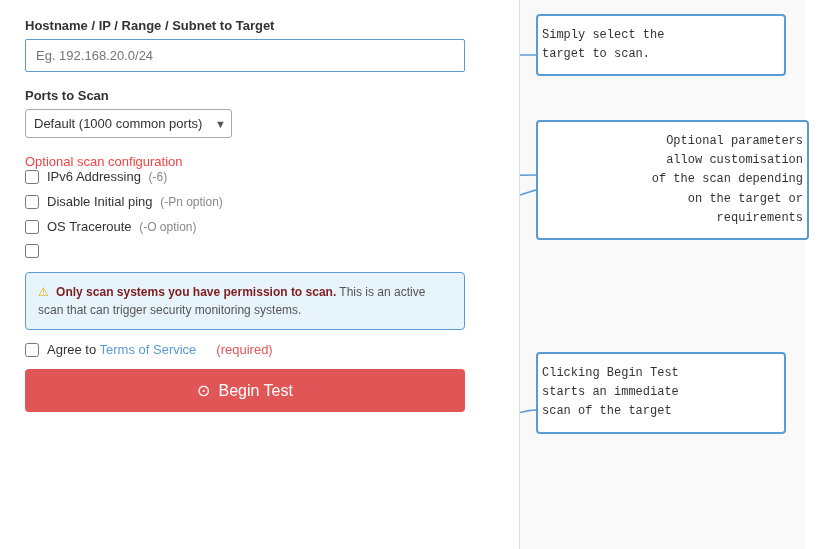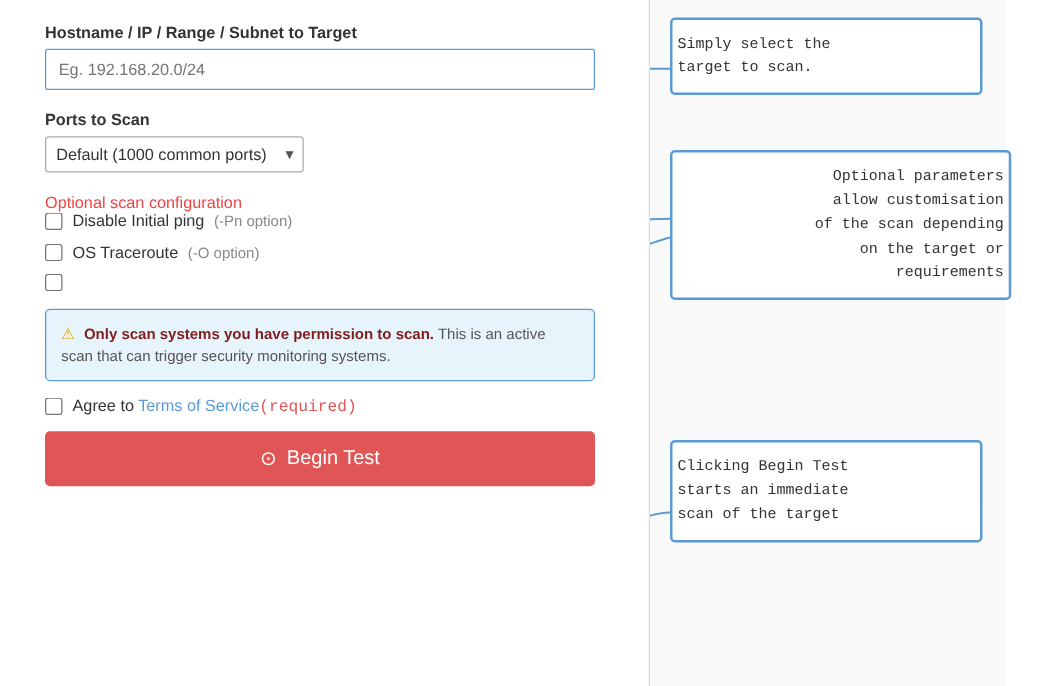"Hostname / IP / Range" .left-panel { padding: 18px 36px -> 18px 25px }
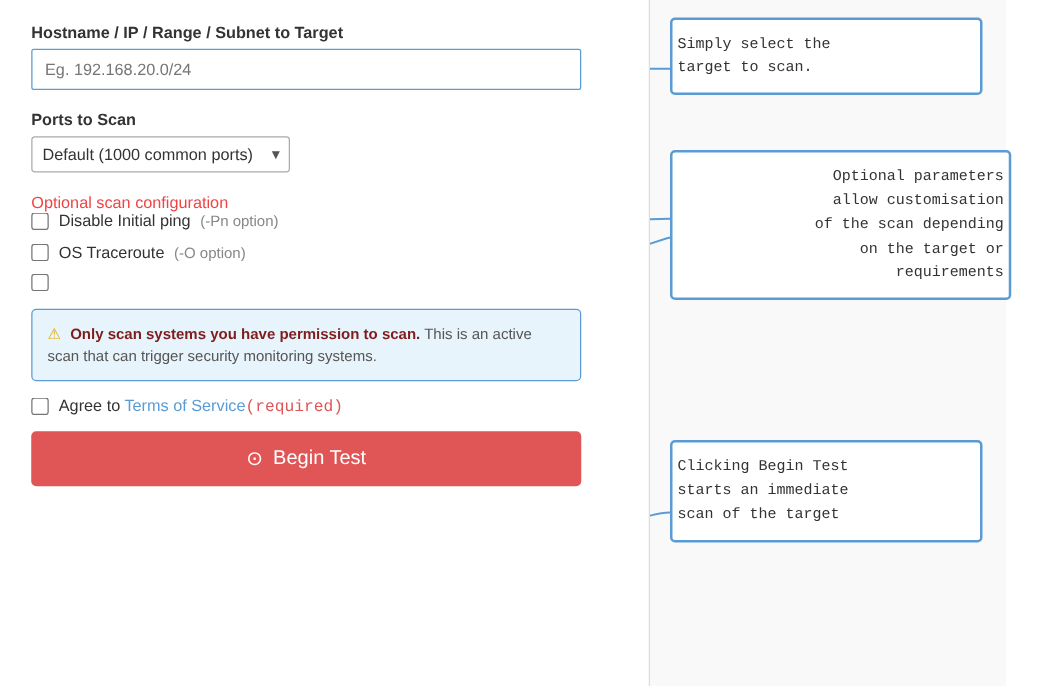"IPv6 Addressing (-6)" div.checkbox-row { html: none -> <div> <input> <label> <span>IPv6 Addressing</span> <span>(-6)</span> </label> </div> }
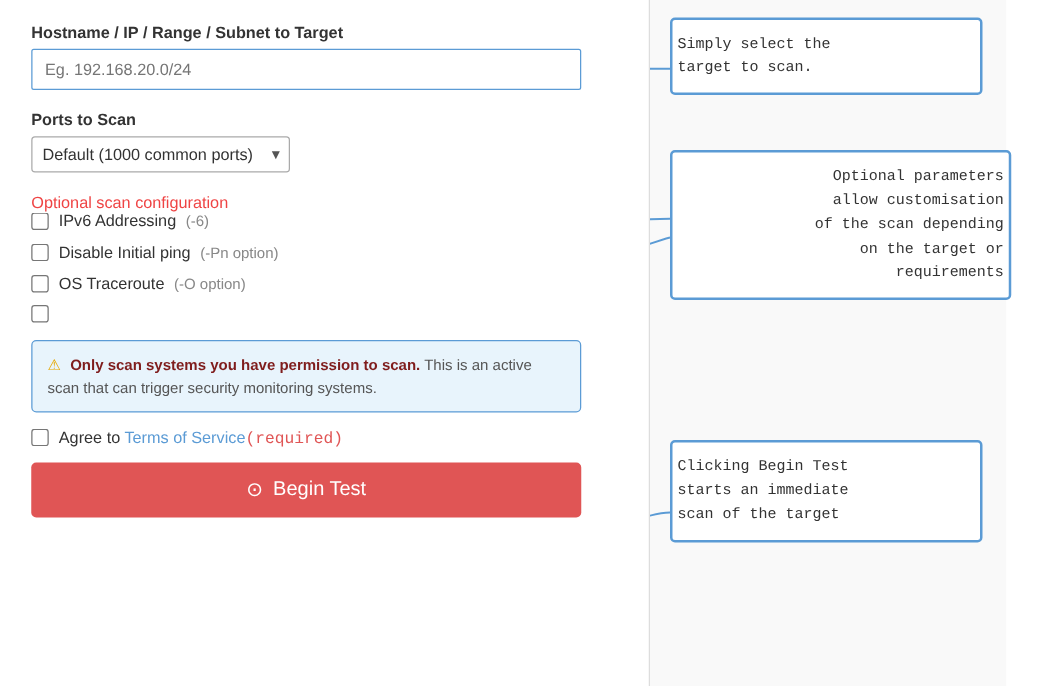"(required)" .tos-required { font-family: Liberation Mono, monospace -> none; margin-left: 0 -> 20px }
